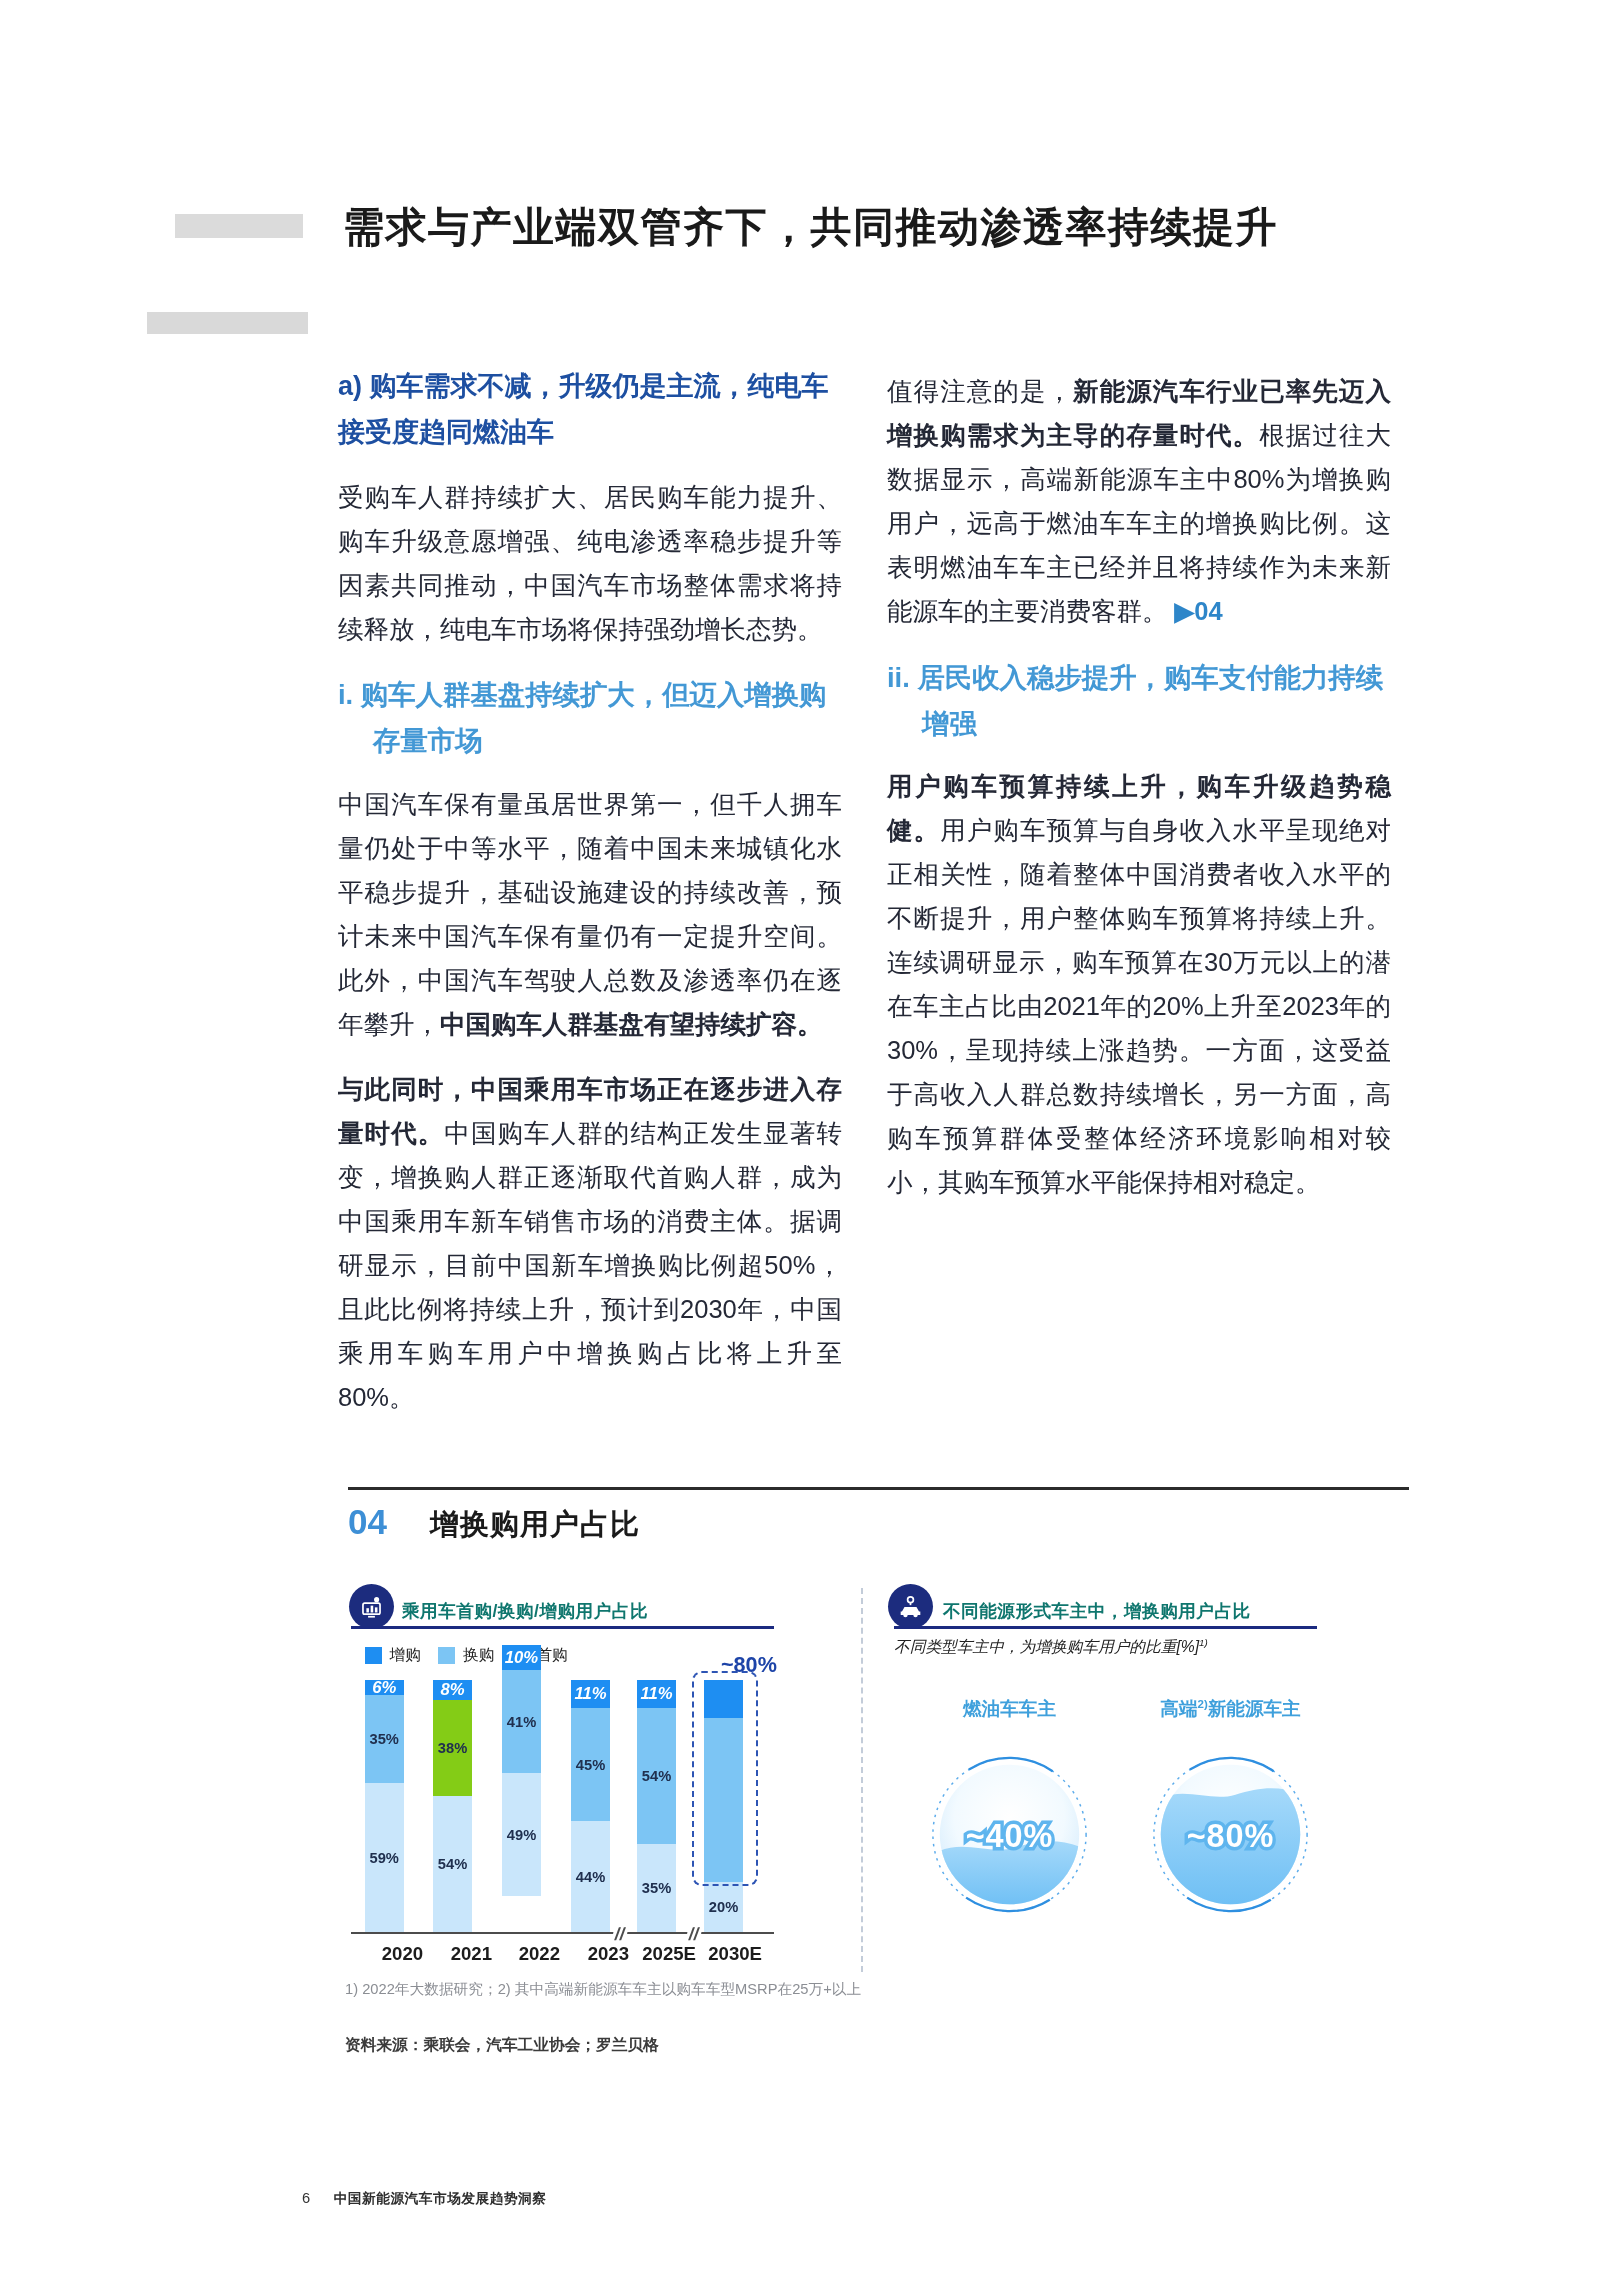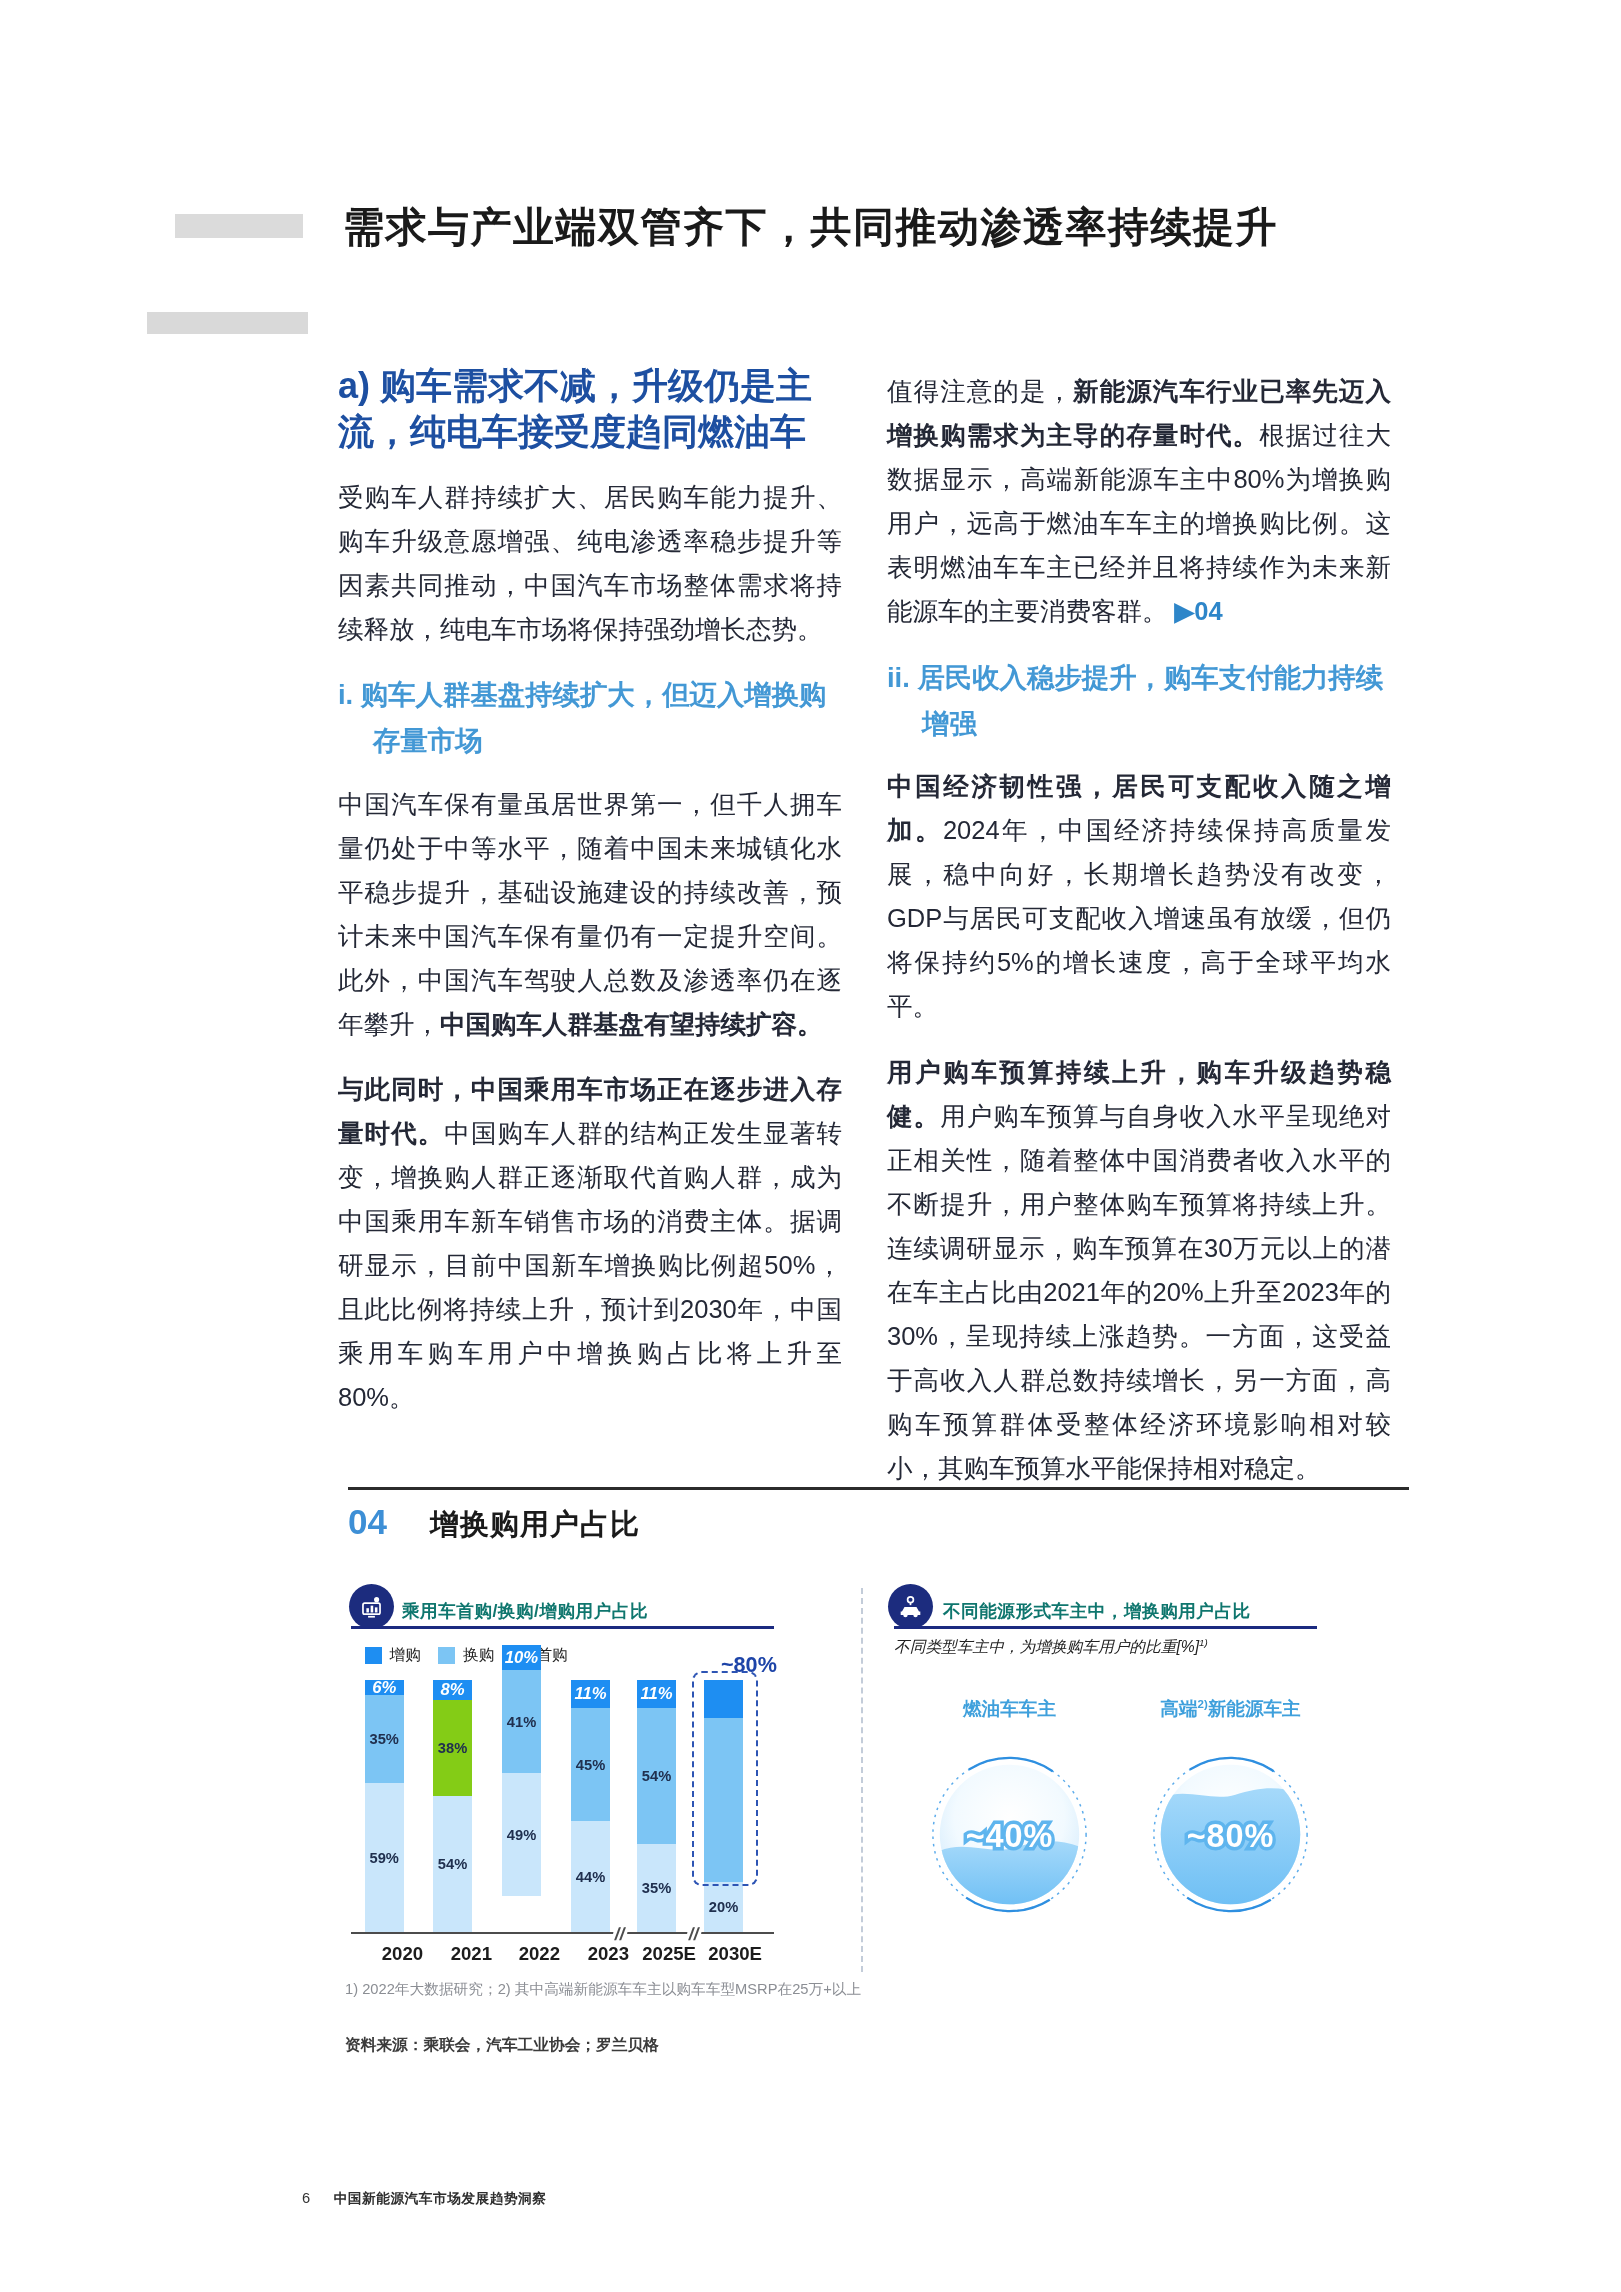"a) 购车需求不减，升级仍是主流，纯电车接受度趋同燃油车" .h-a { font-size: 36px -> 27px }
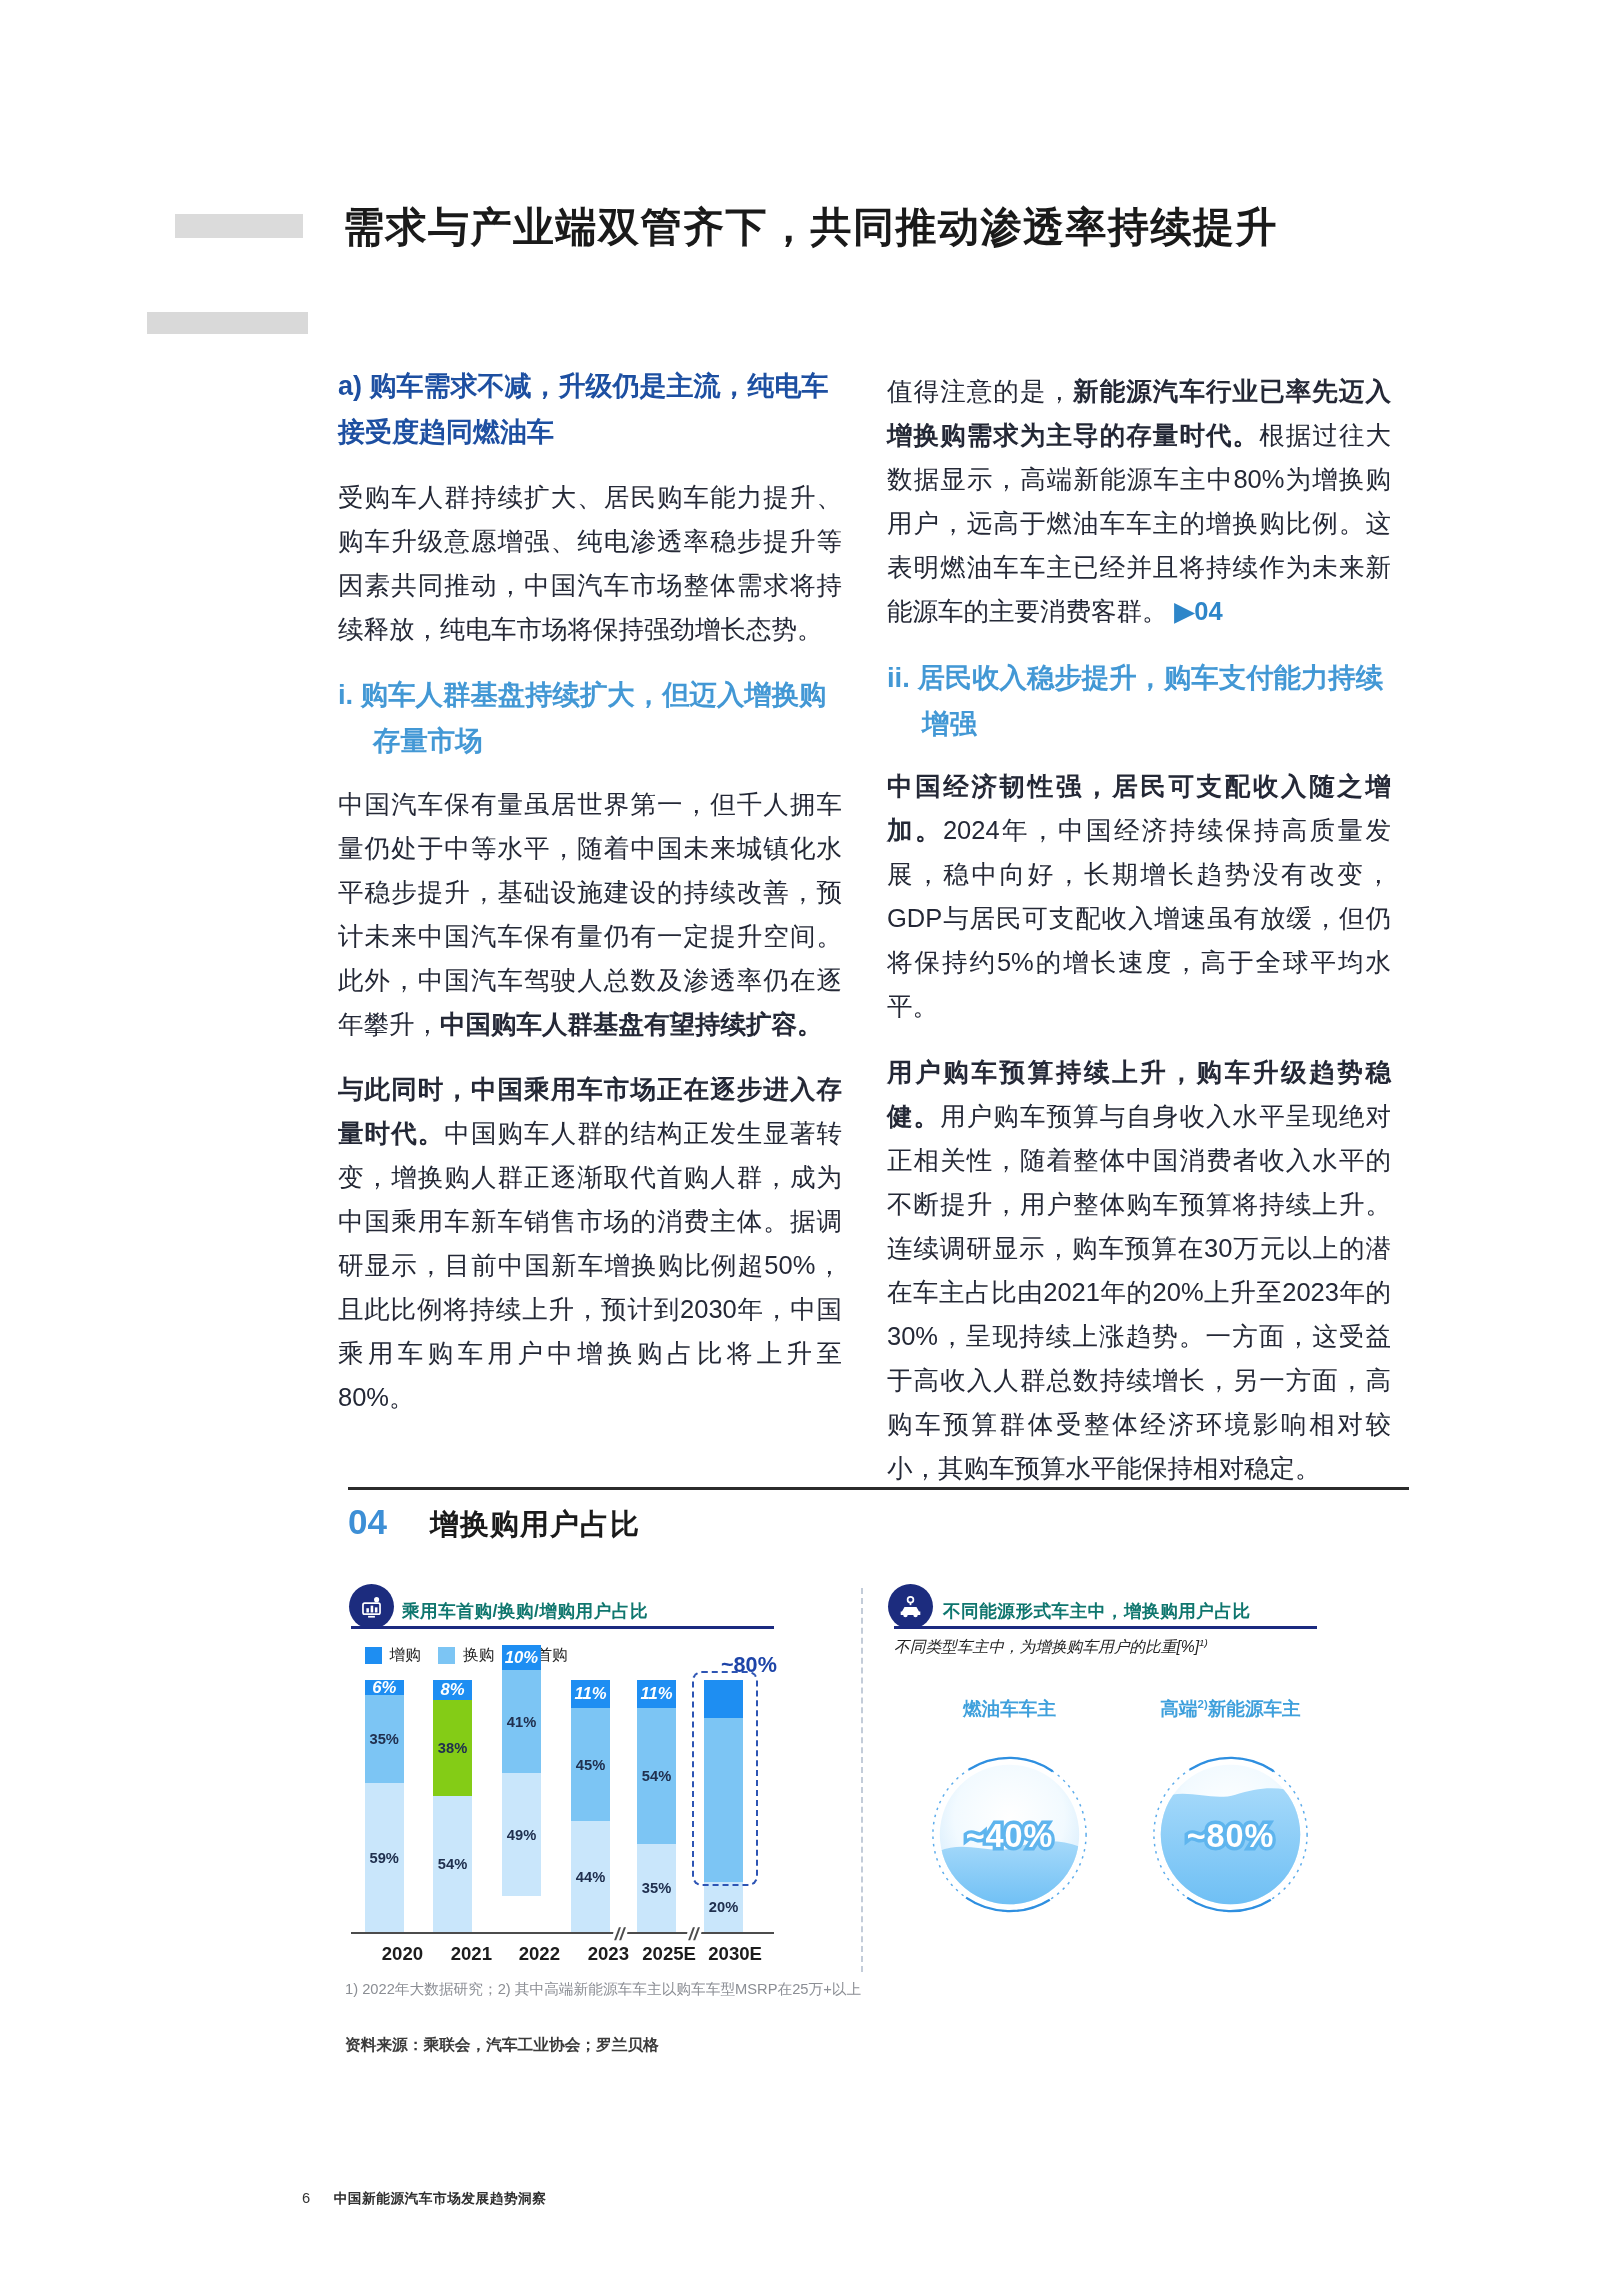"中国经济韧性强，居民可支配收入随之增加。2024年，中国经济持续保持高质量发展，" p { html: <p><span>中国经济韧性强，居民可支配收入随之增加。</span><span>2024年，中国经济持续保持高质量发展，稳中向好，长期增长趋势没有改变，GDP与居民可支配收入增速虽有放缓，但仍将保持约5%的增长速度，高于全球平均水平。</span></p> -> none }
